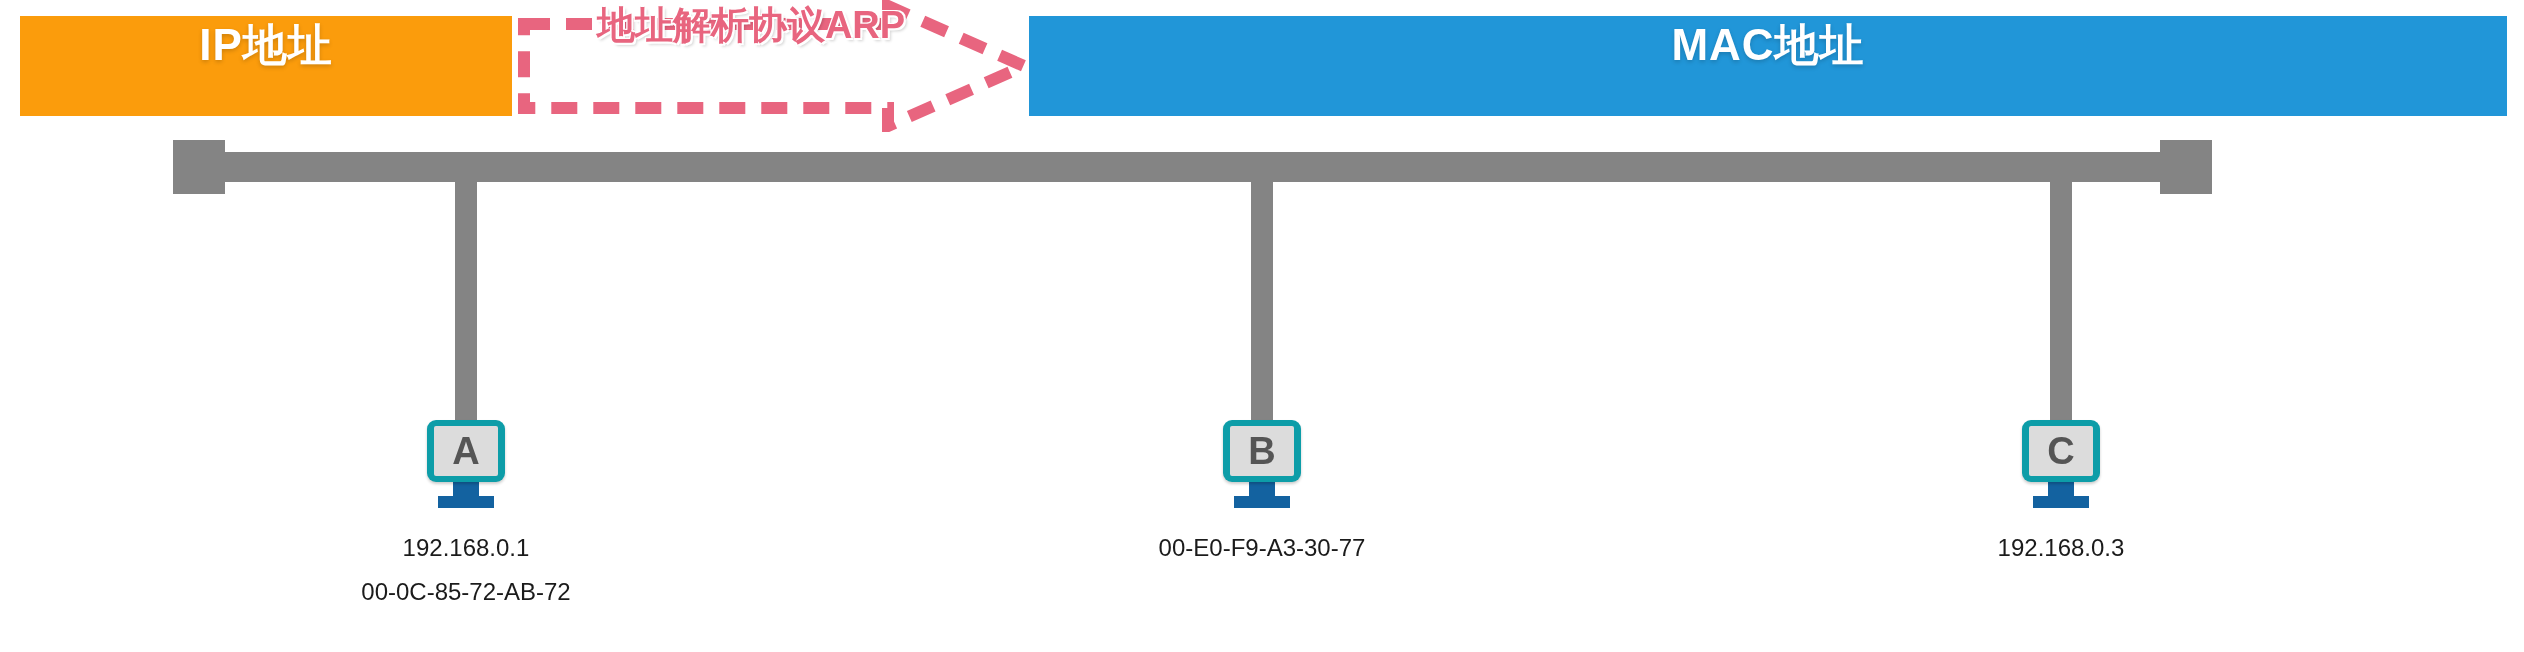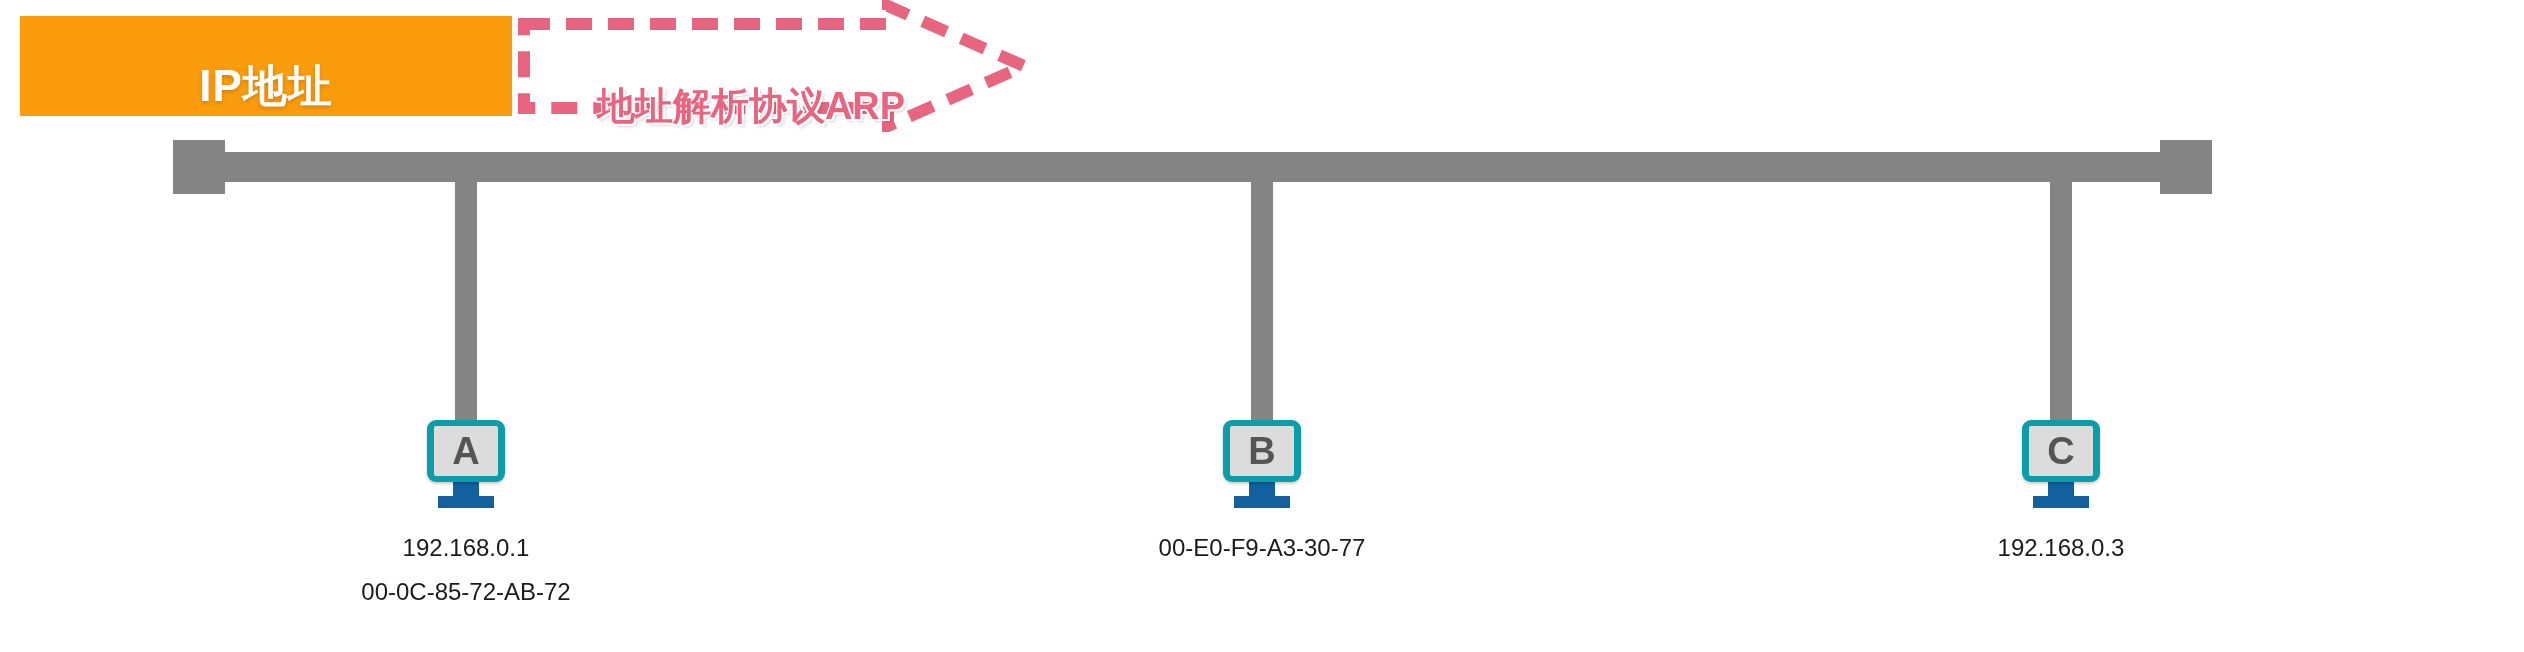"IP地址" .concept-box { align-items: flex-end -> flex-start }
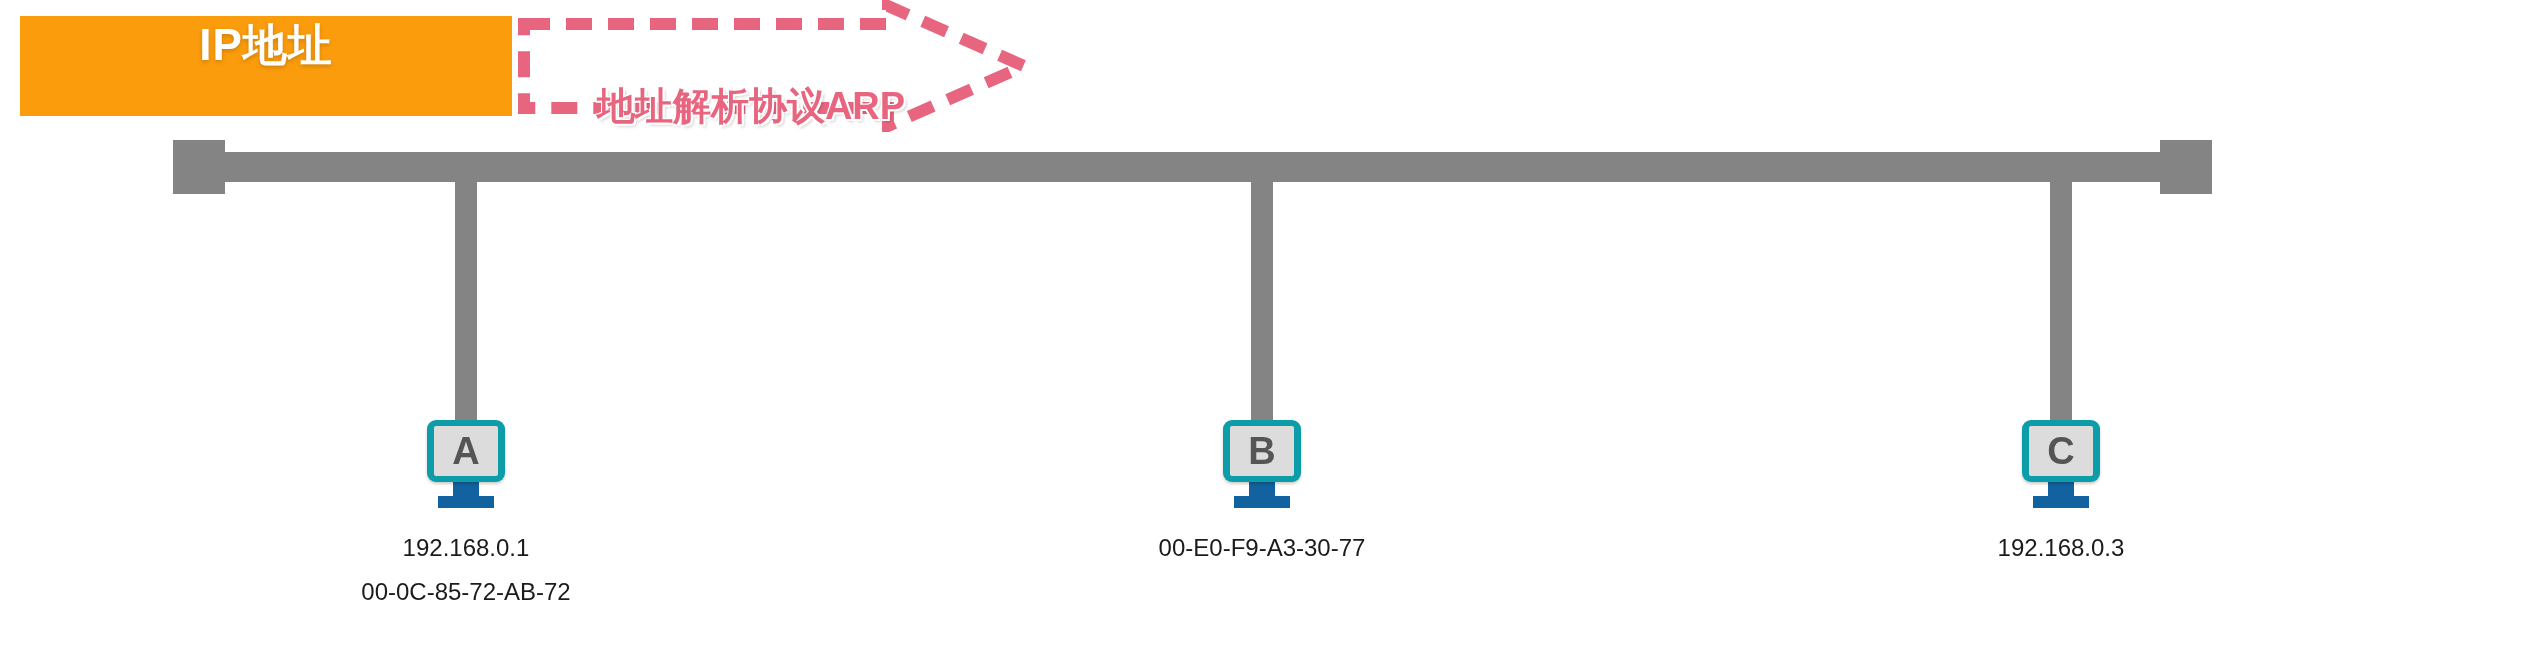"地址解析协议ARP" #arp-label { align-items: flex-end -> flex-start }
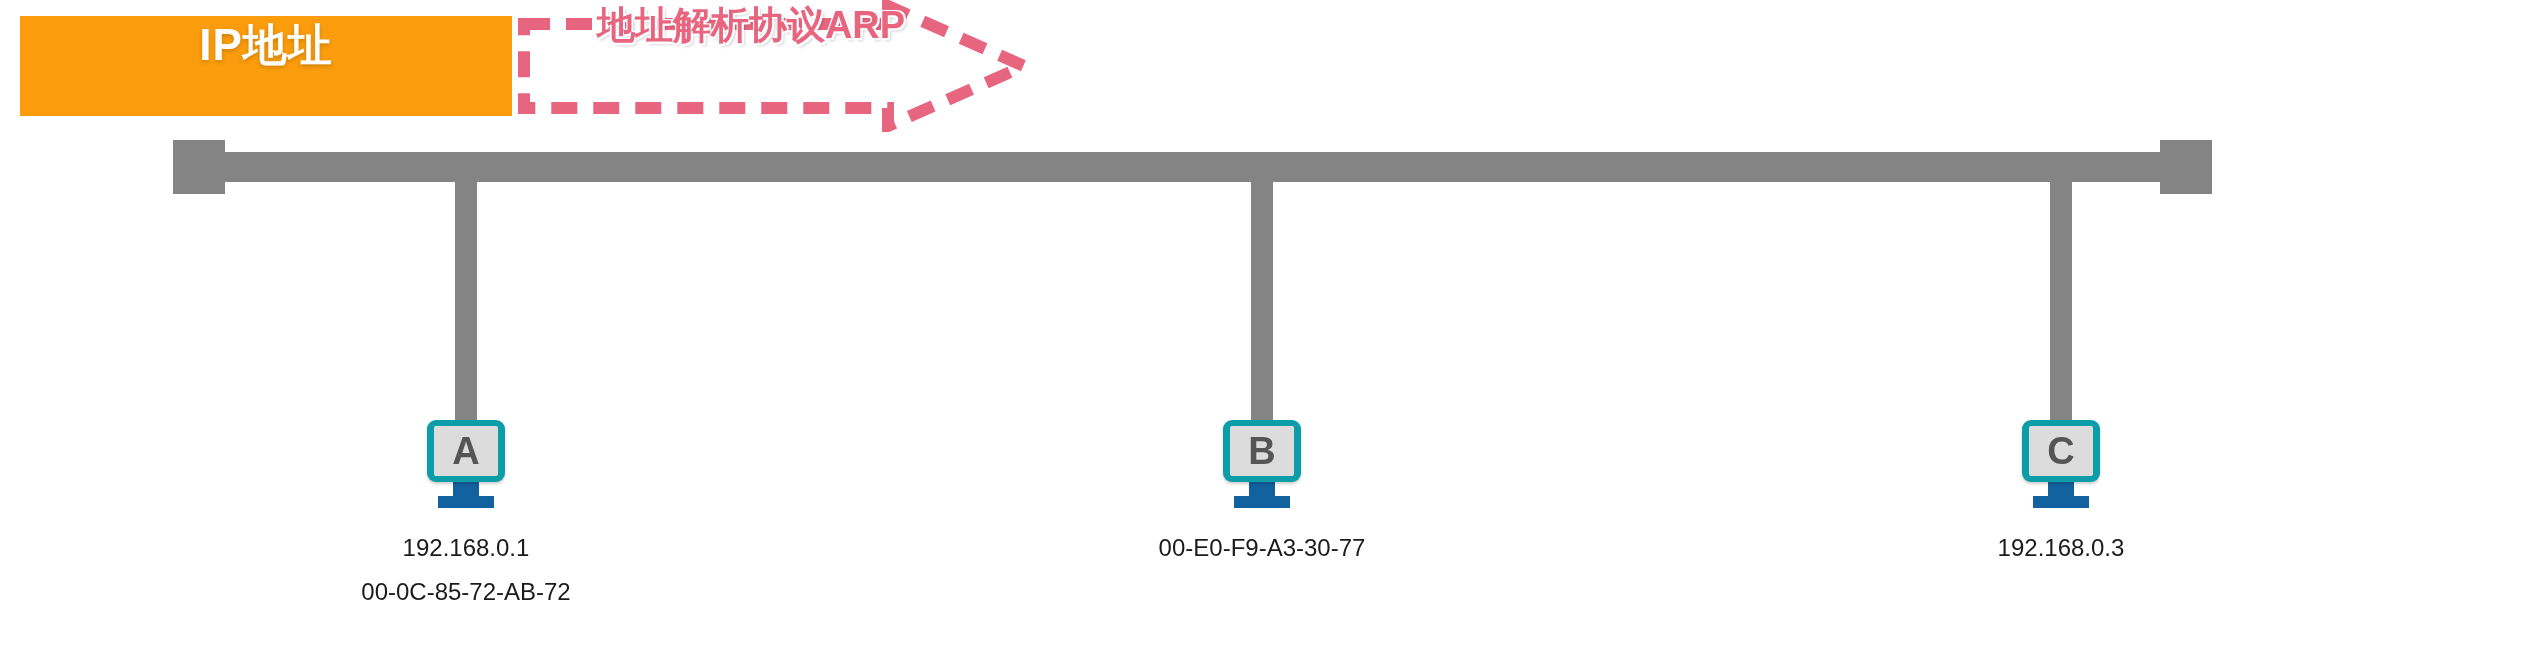"MAC地址" div.concept-box { html: none -> <div> <span>MAC地址</span> </div> }
